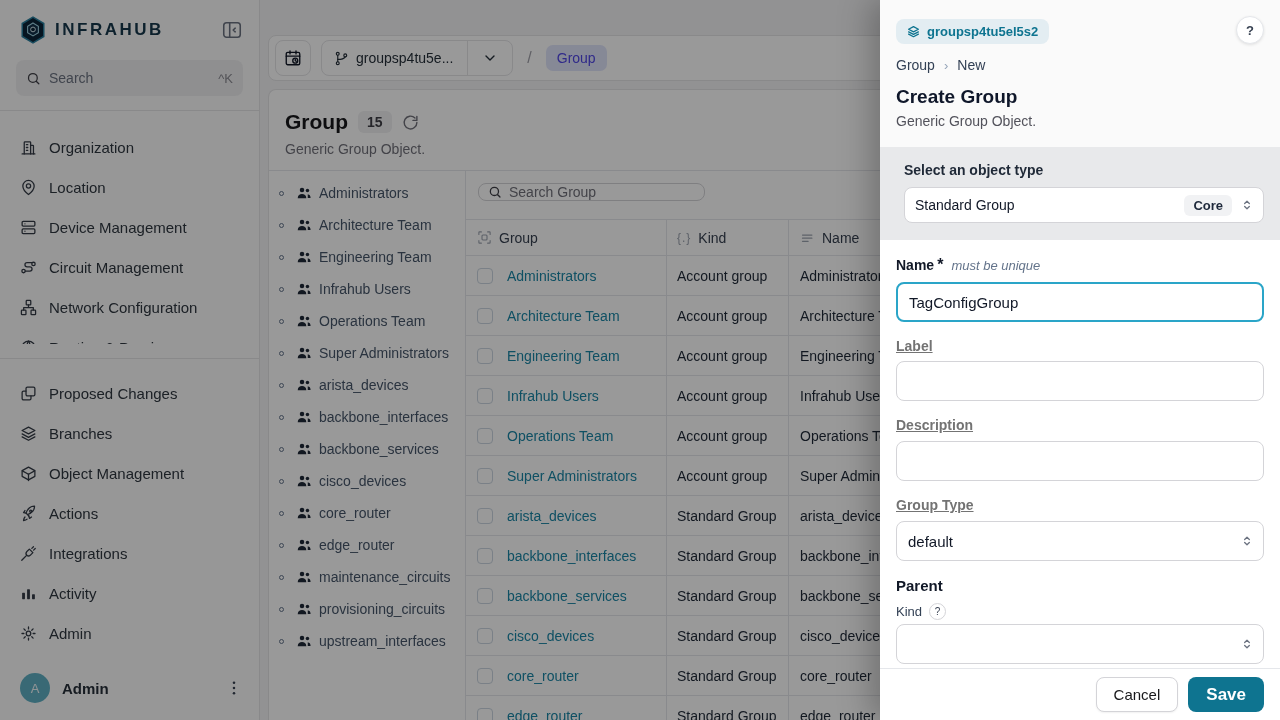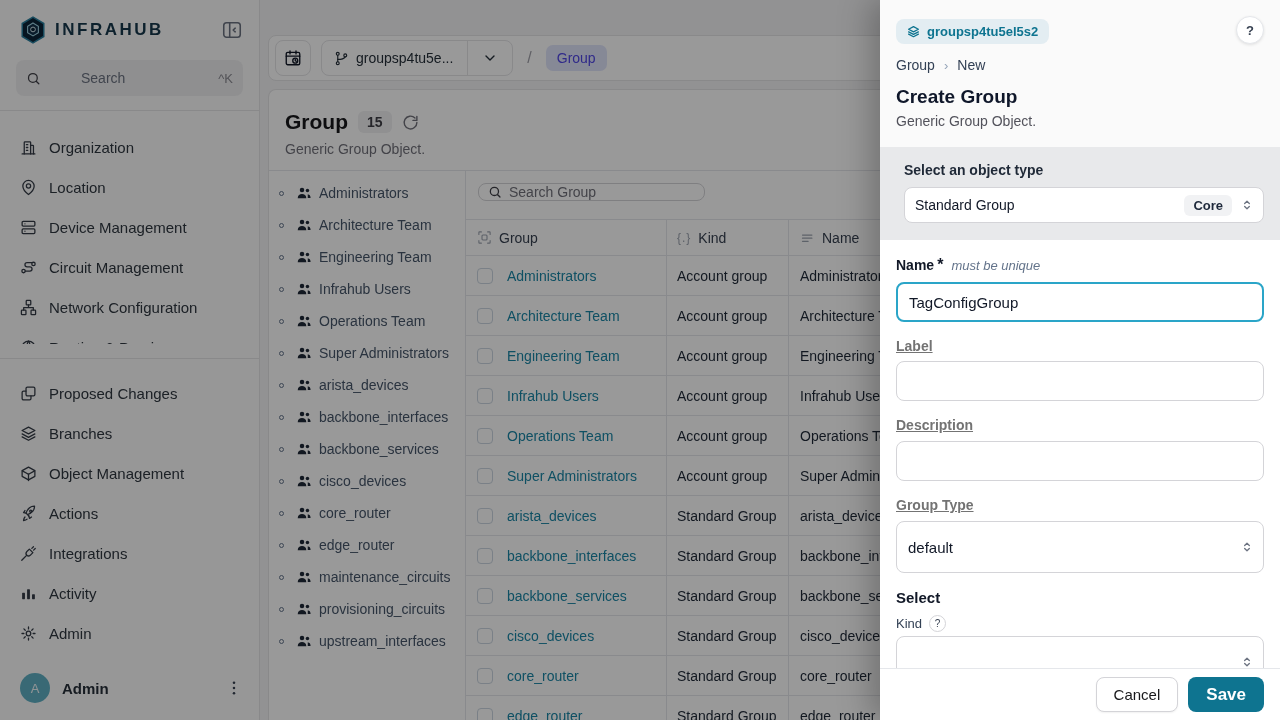"Search" .search-box .ph { margin-left: 32px -> none }
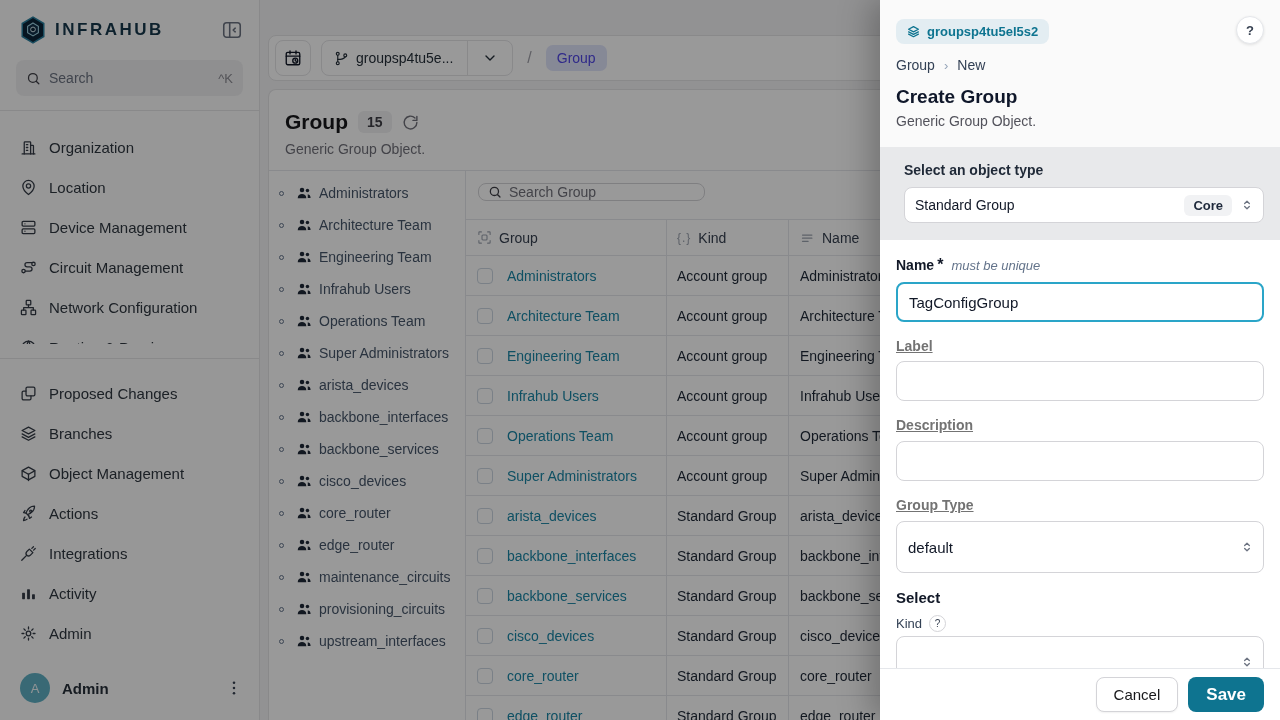"default" .f-select { height: 52px -> 40px }
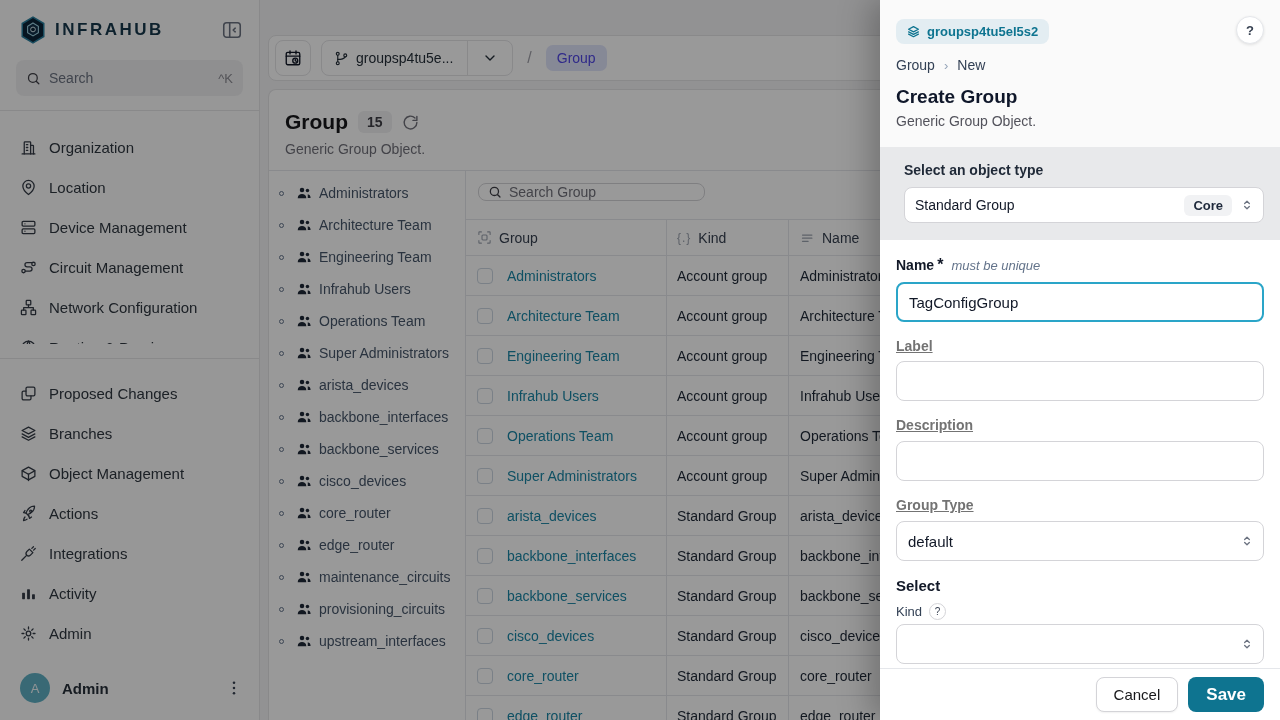"Select" div.parent-label { text: Select -> Parent }
